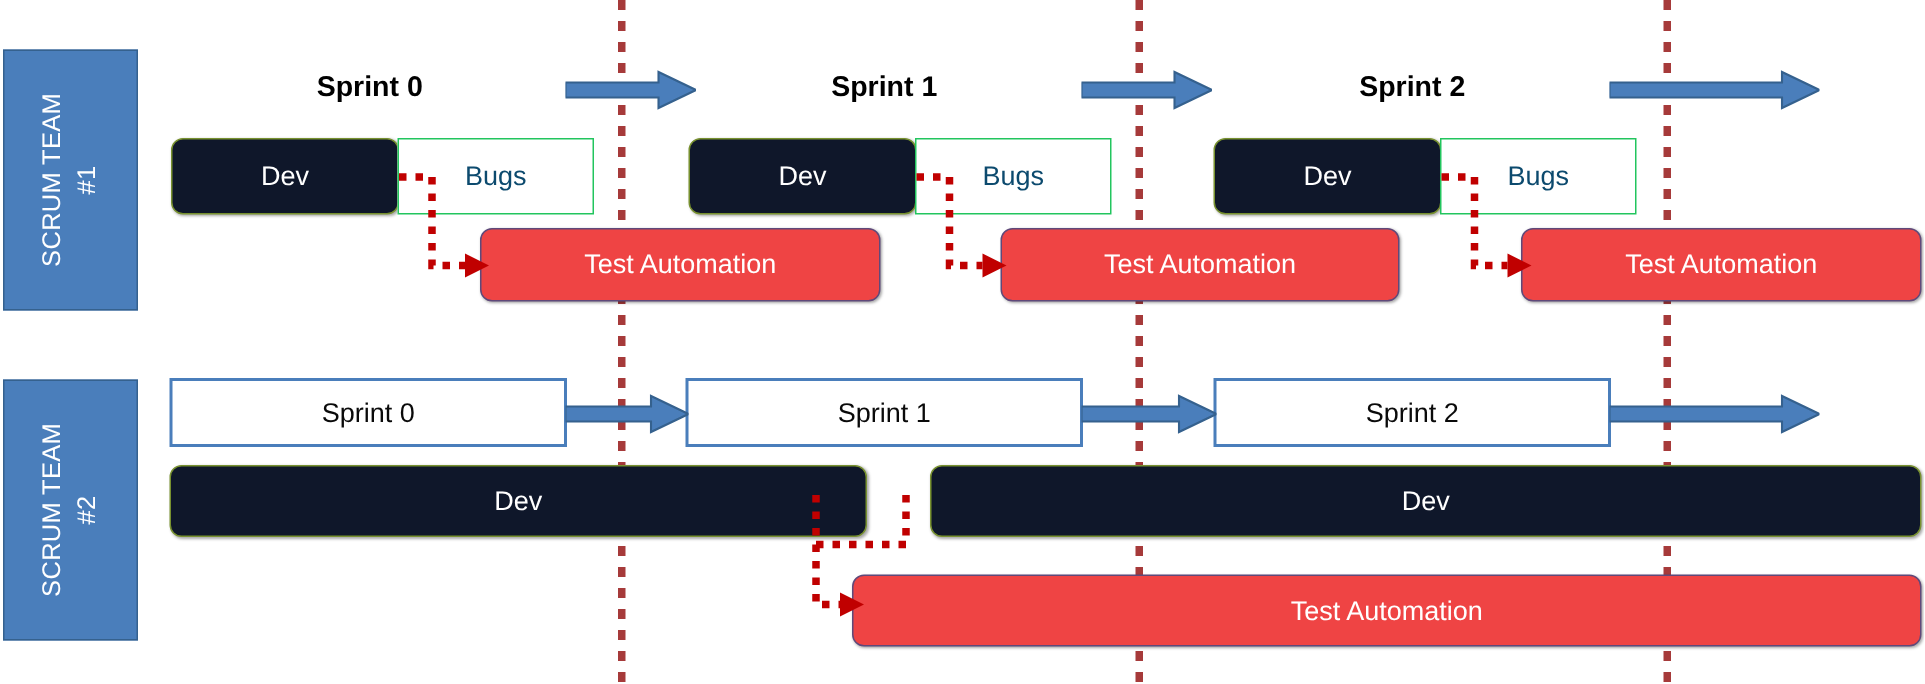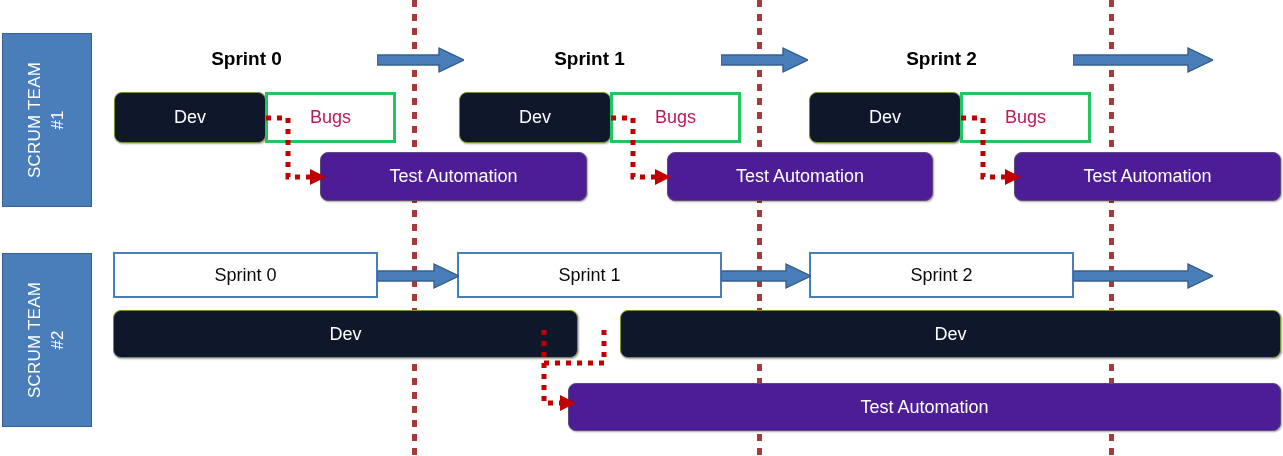"Bugs" .bar.bugs { border: 3px solid #22c55e -> 1px solid #22c55e; color: #be185d -> #0c4a6e }
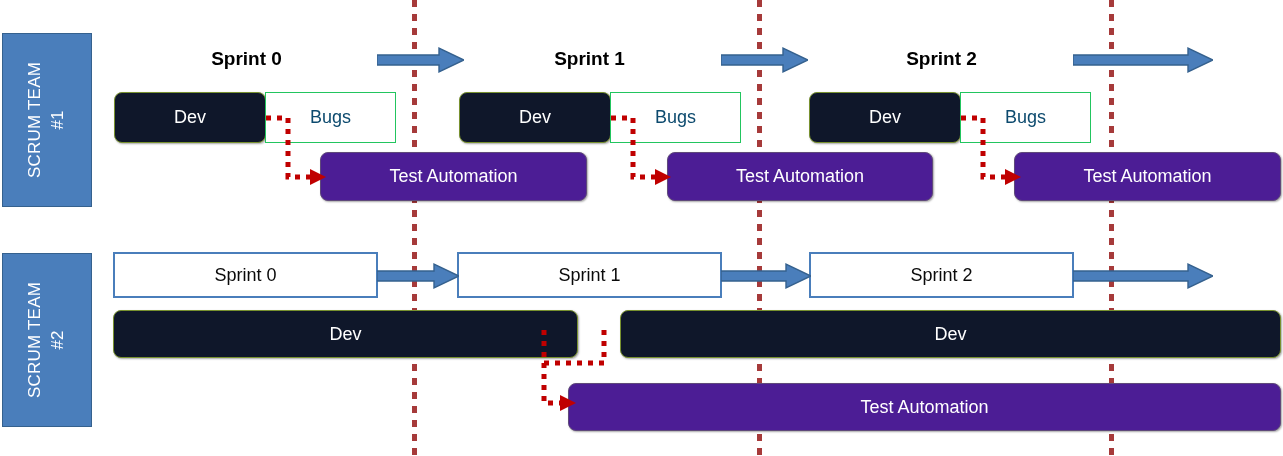"Test Automation" .bar.test { background: #4c1d95 -> #ef4444 }
